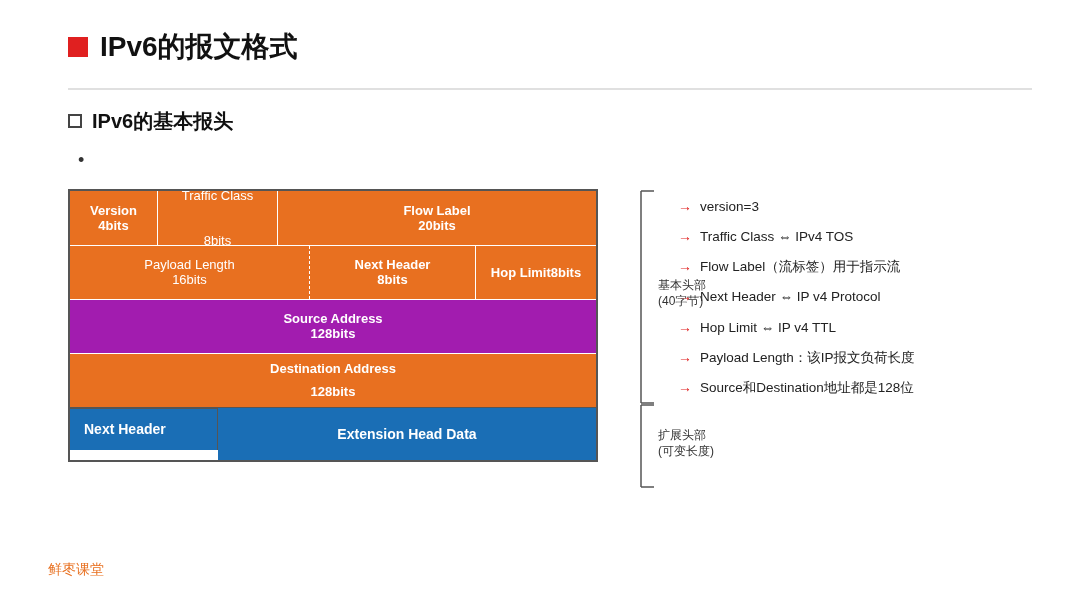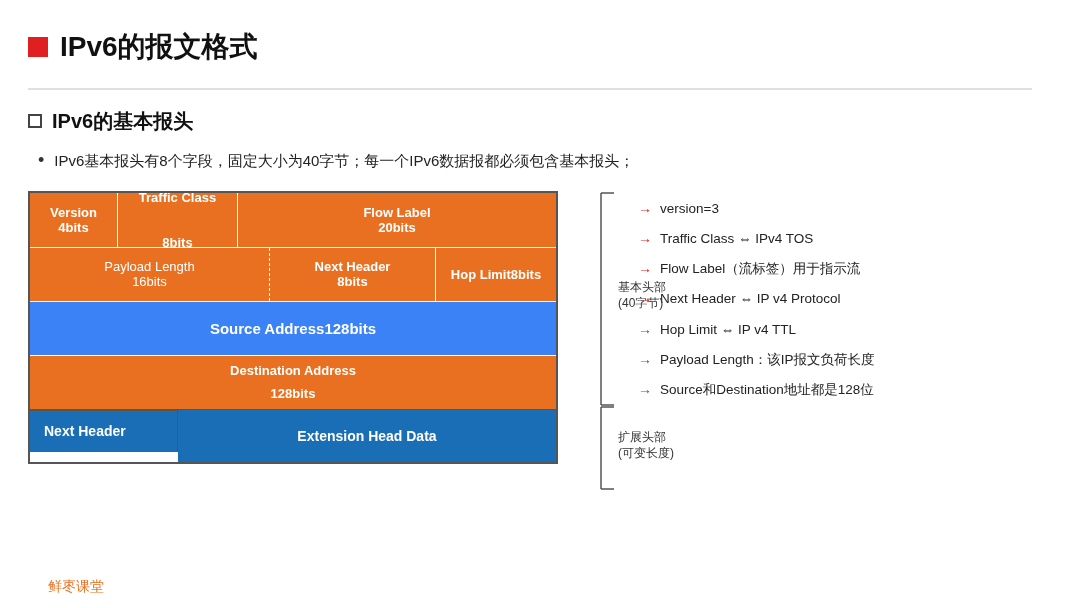"IPv6的报文格式" .page-container { padding: 28px 48px 20px 28px -> 28px 48px 20px 68px }
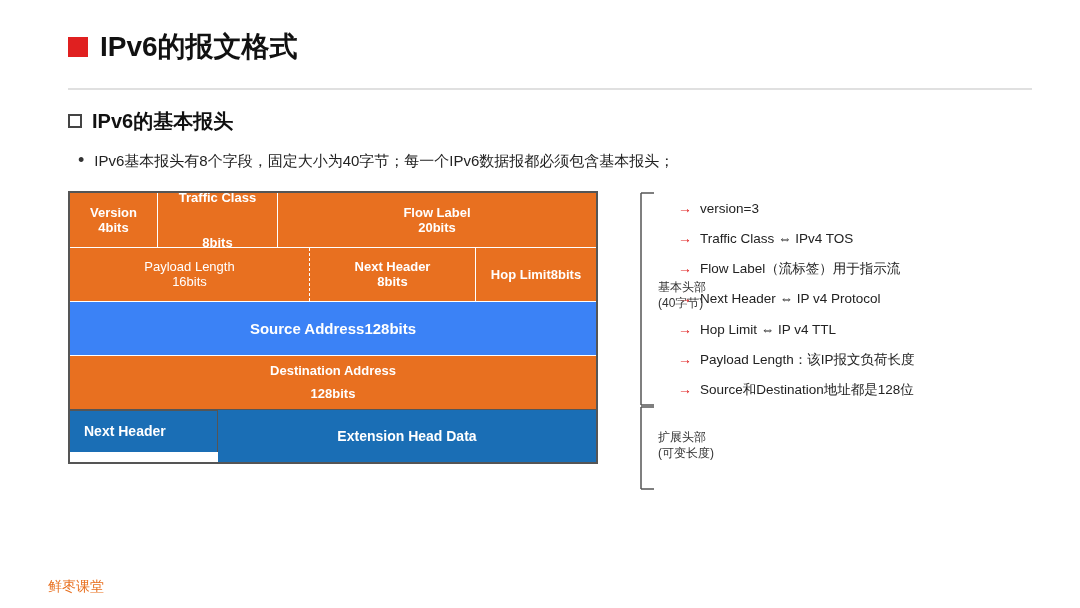"IPv6基本报头有8个字段，固定大小为40字节；每一个IPv6数据报都必须包含基" span.bullet-text { html: <span>IPv6基本报头有8个字段，固定大小为40字节；每一个IPv6数据报都必须包含基本报头；</span> -> none }
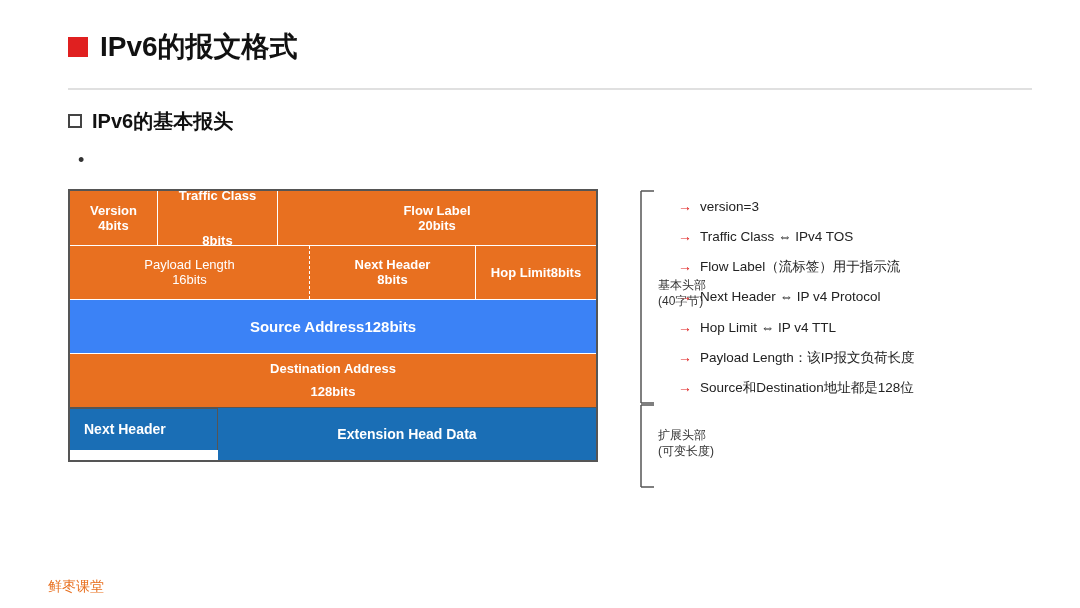"Traffic Class" .cell-traffic { font-weight: 700 -> 400 }
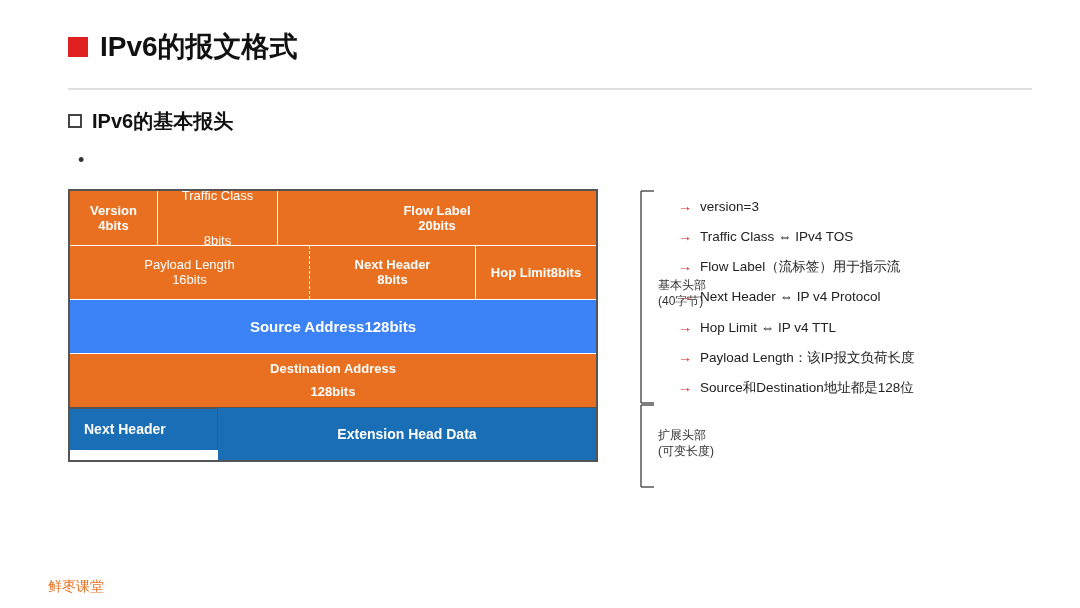"Source Address" .row3 { background: #3b82f6 -> #a21caf; flex-direction: row -> column; font-size: 15px -> 13px }
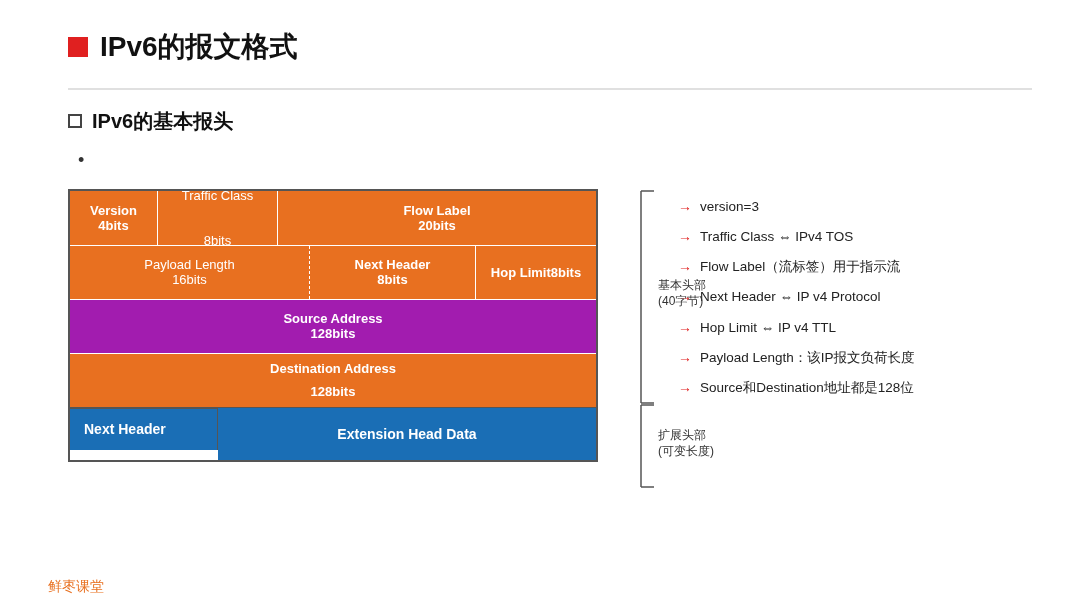"鲜枣课堂" .footer { bottom: 12px -> 29px }
